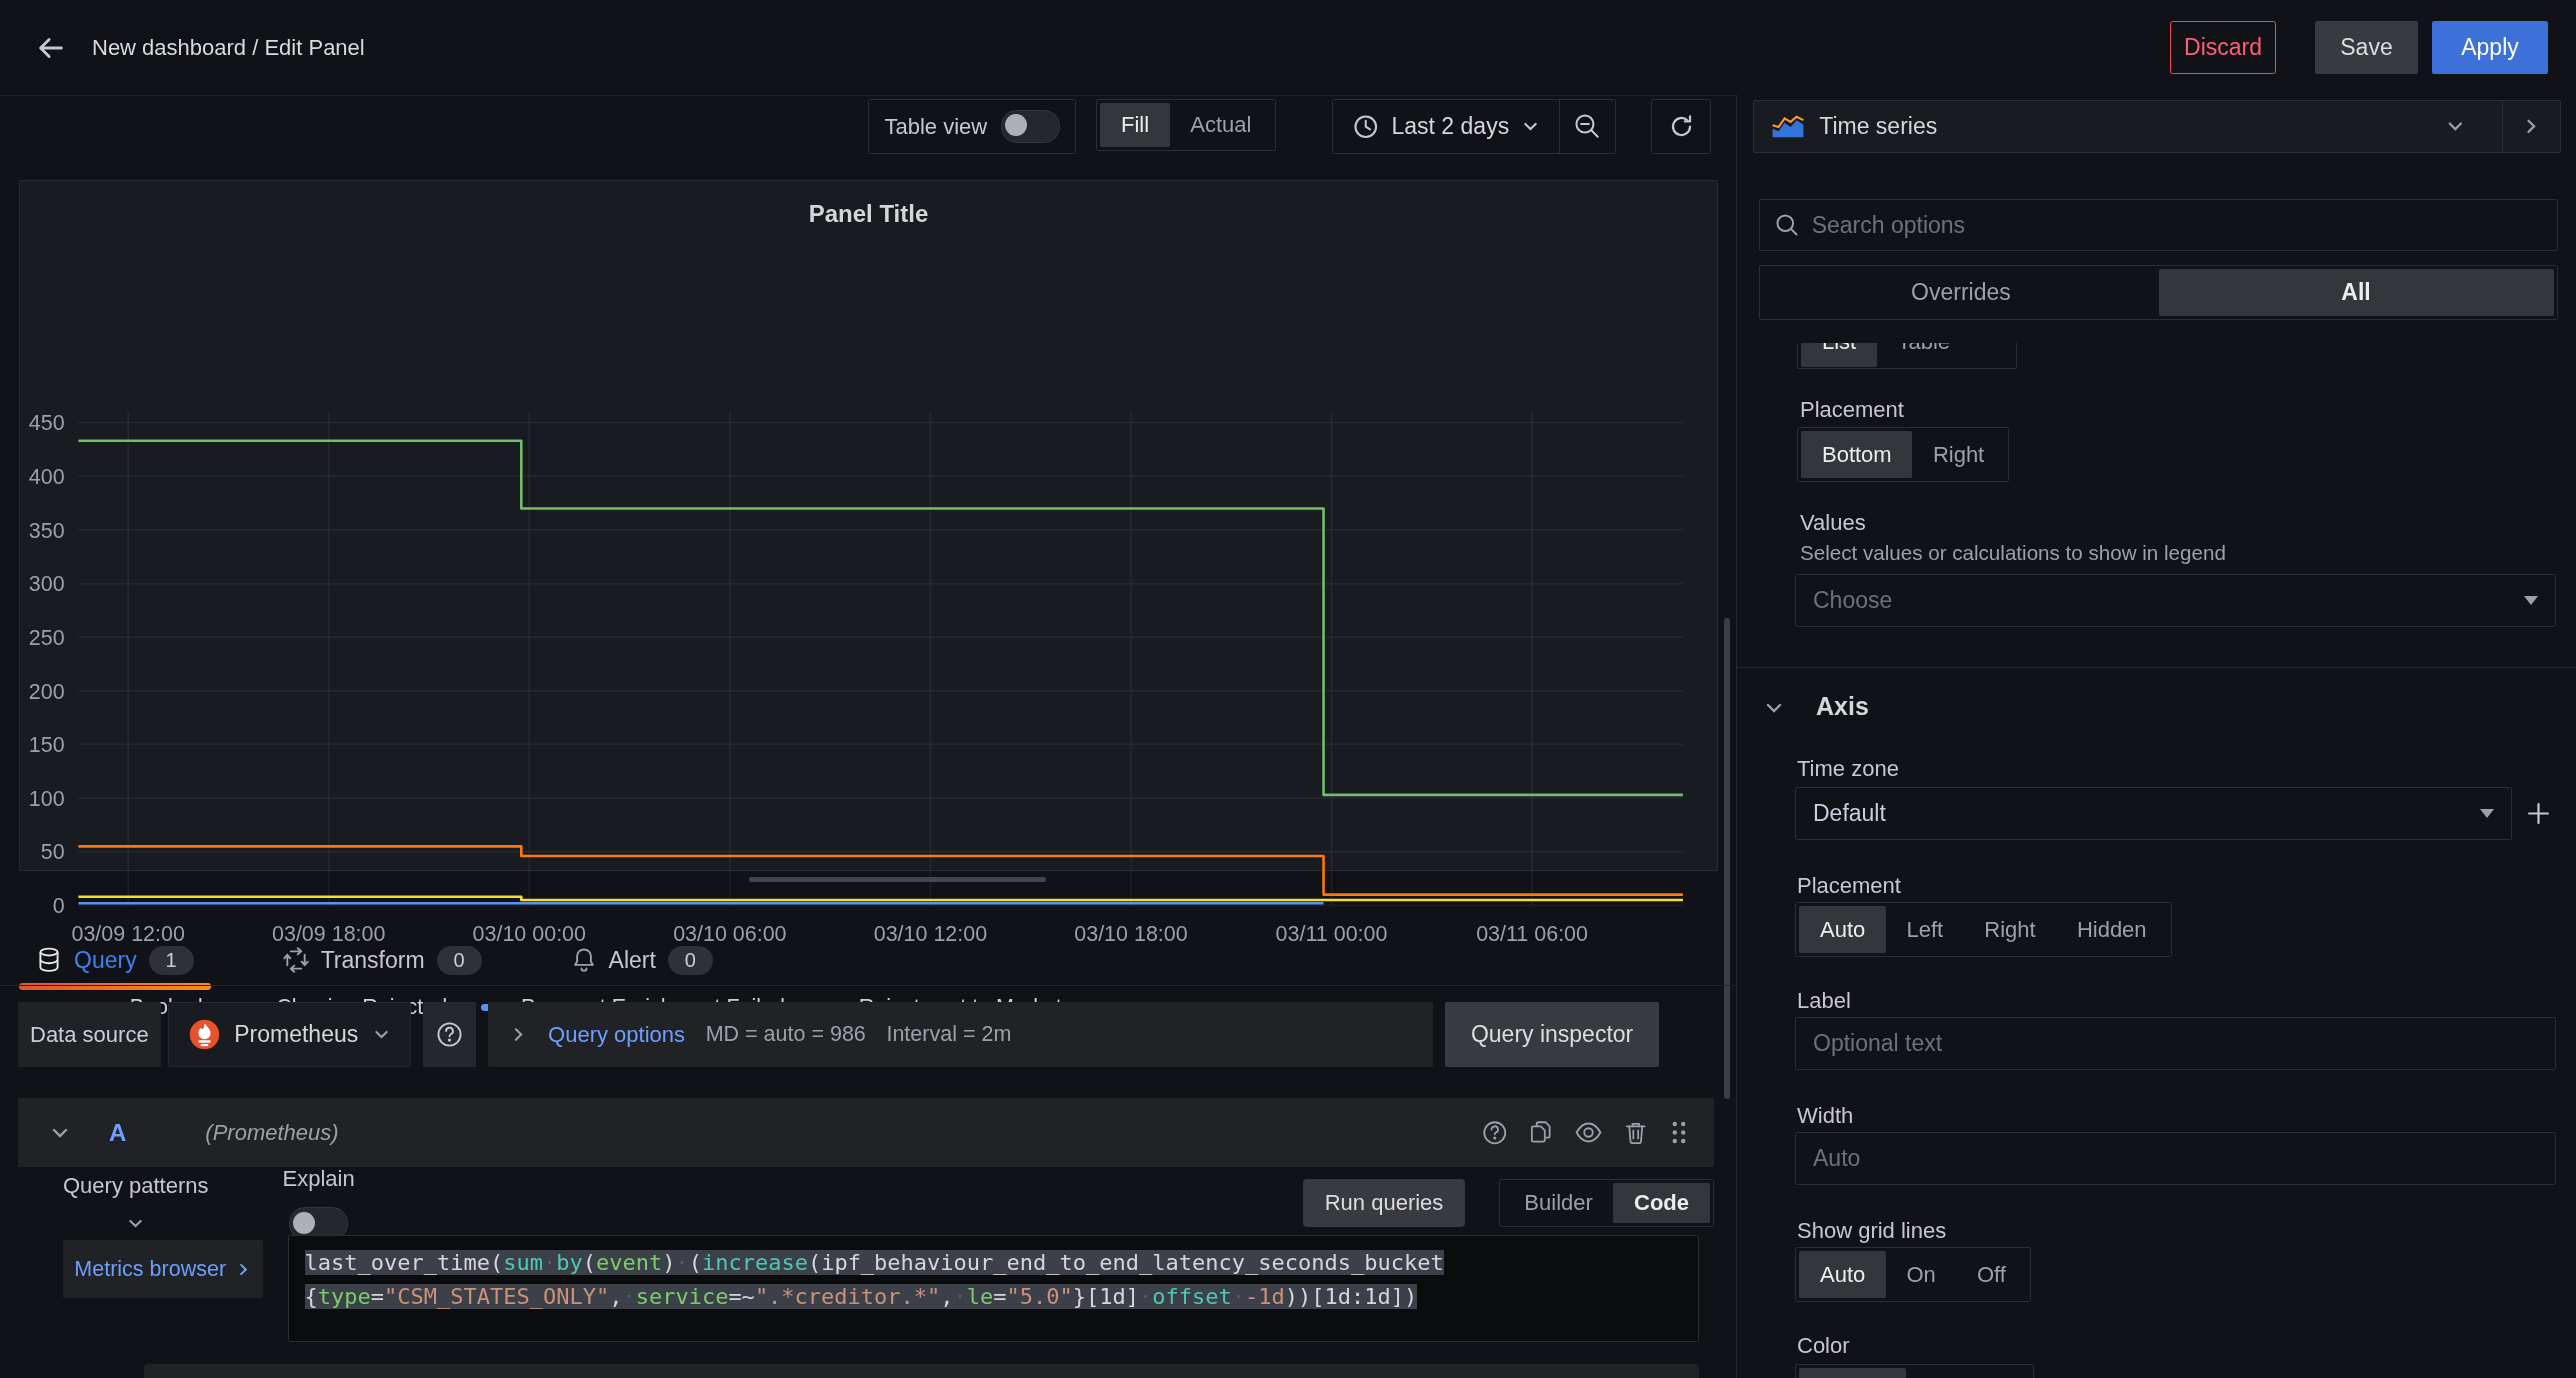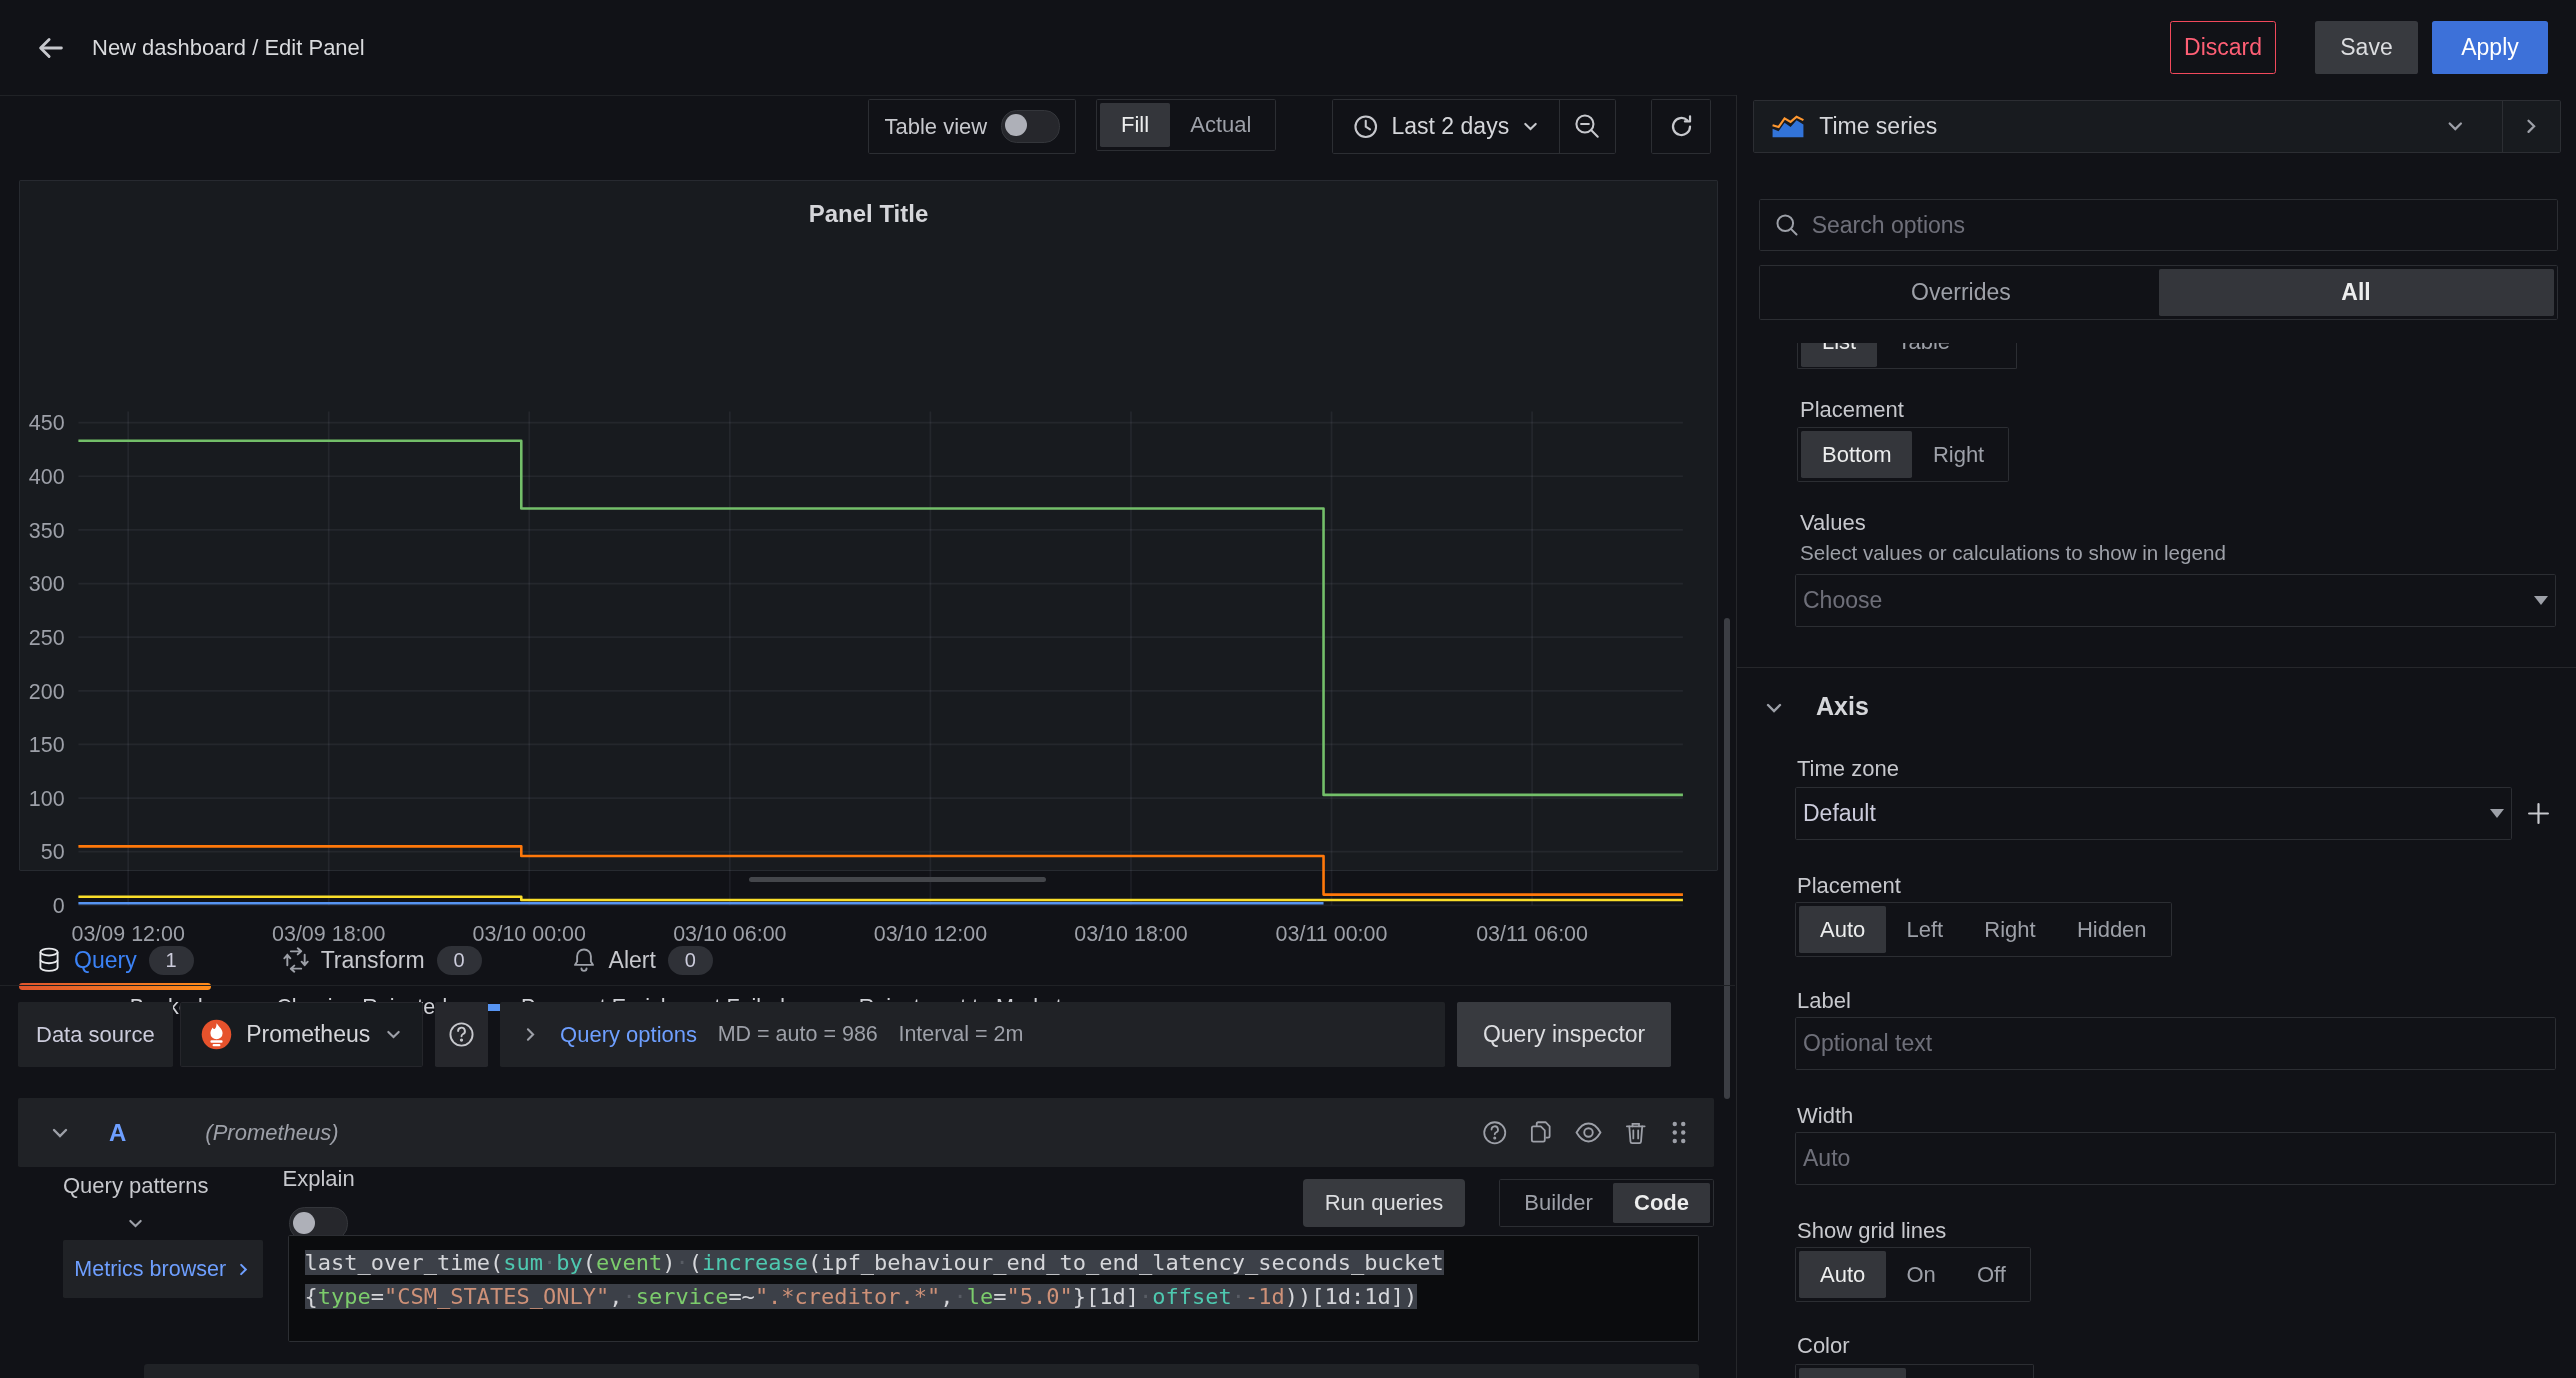"Choose" .select,.input { padding: 0 7px -> 0 17px }
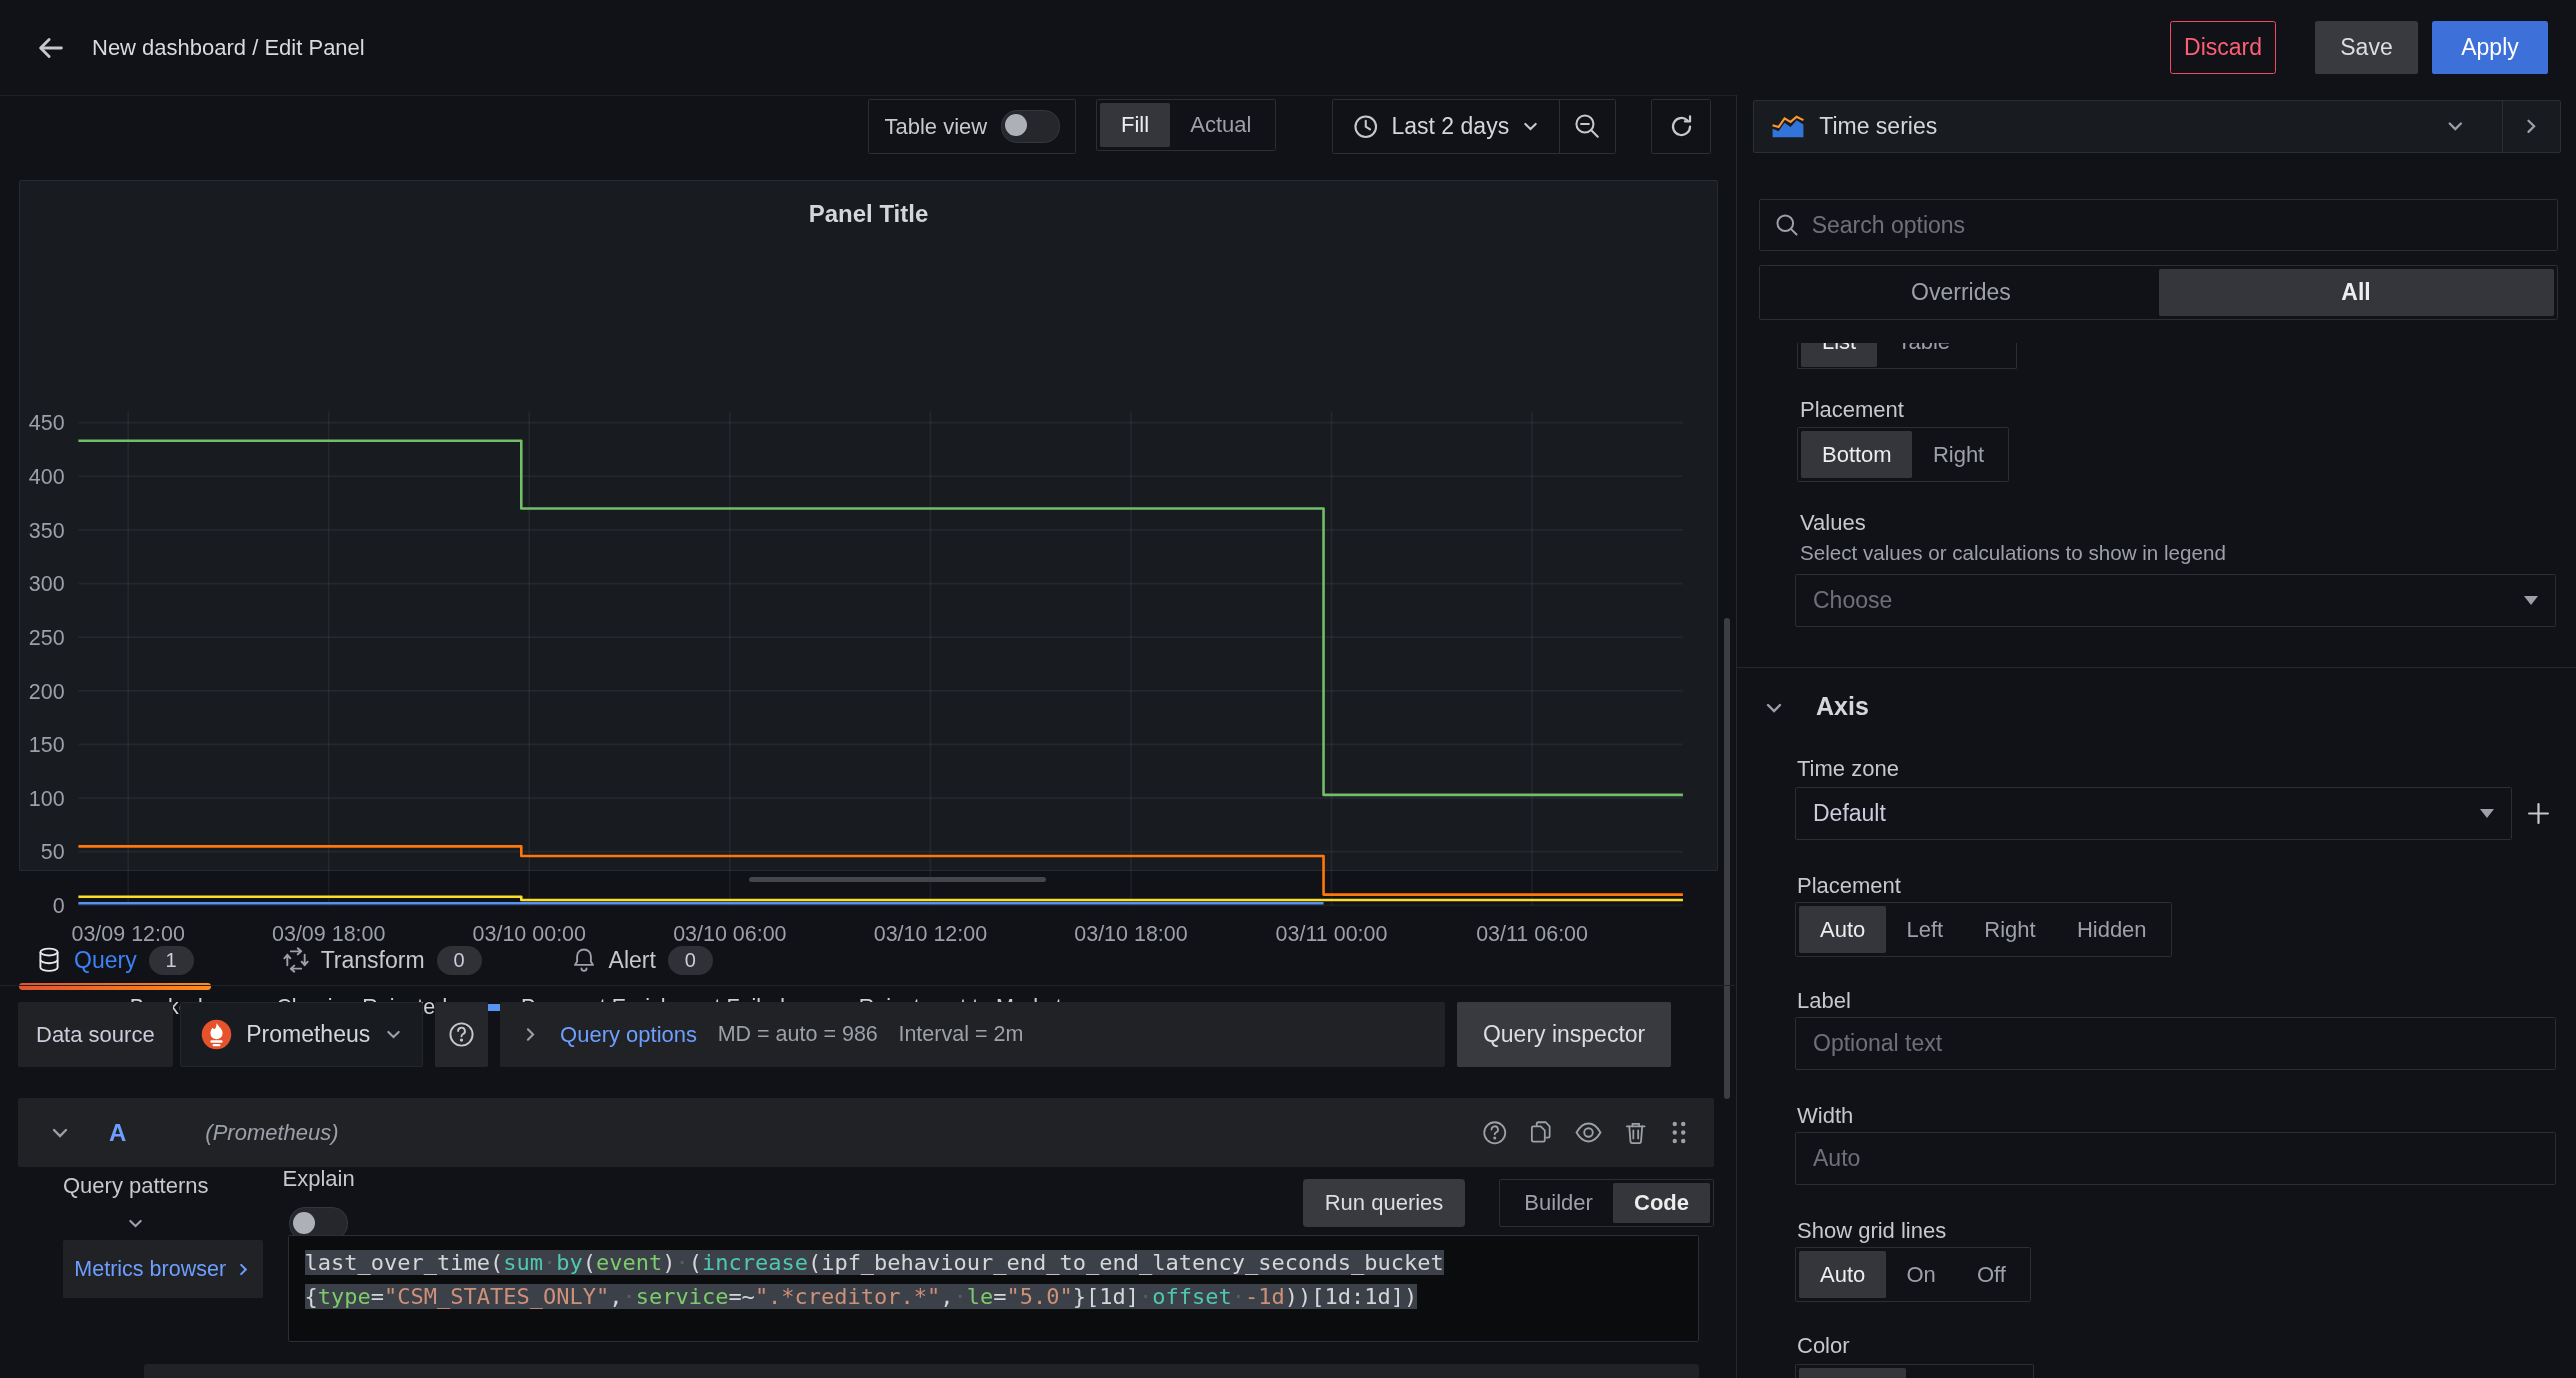"Data source" .chip { padding: 0 18px -> 0 12px }
